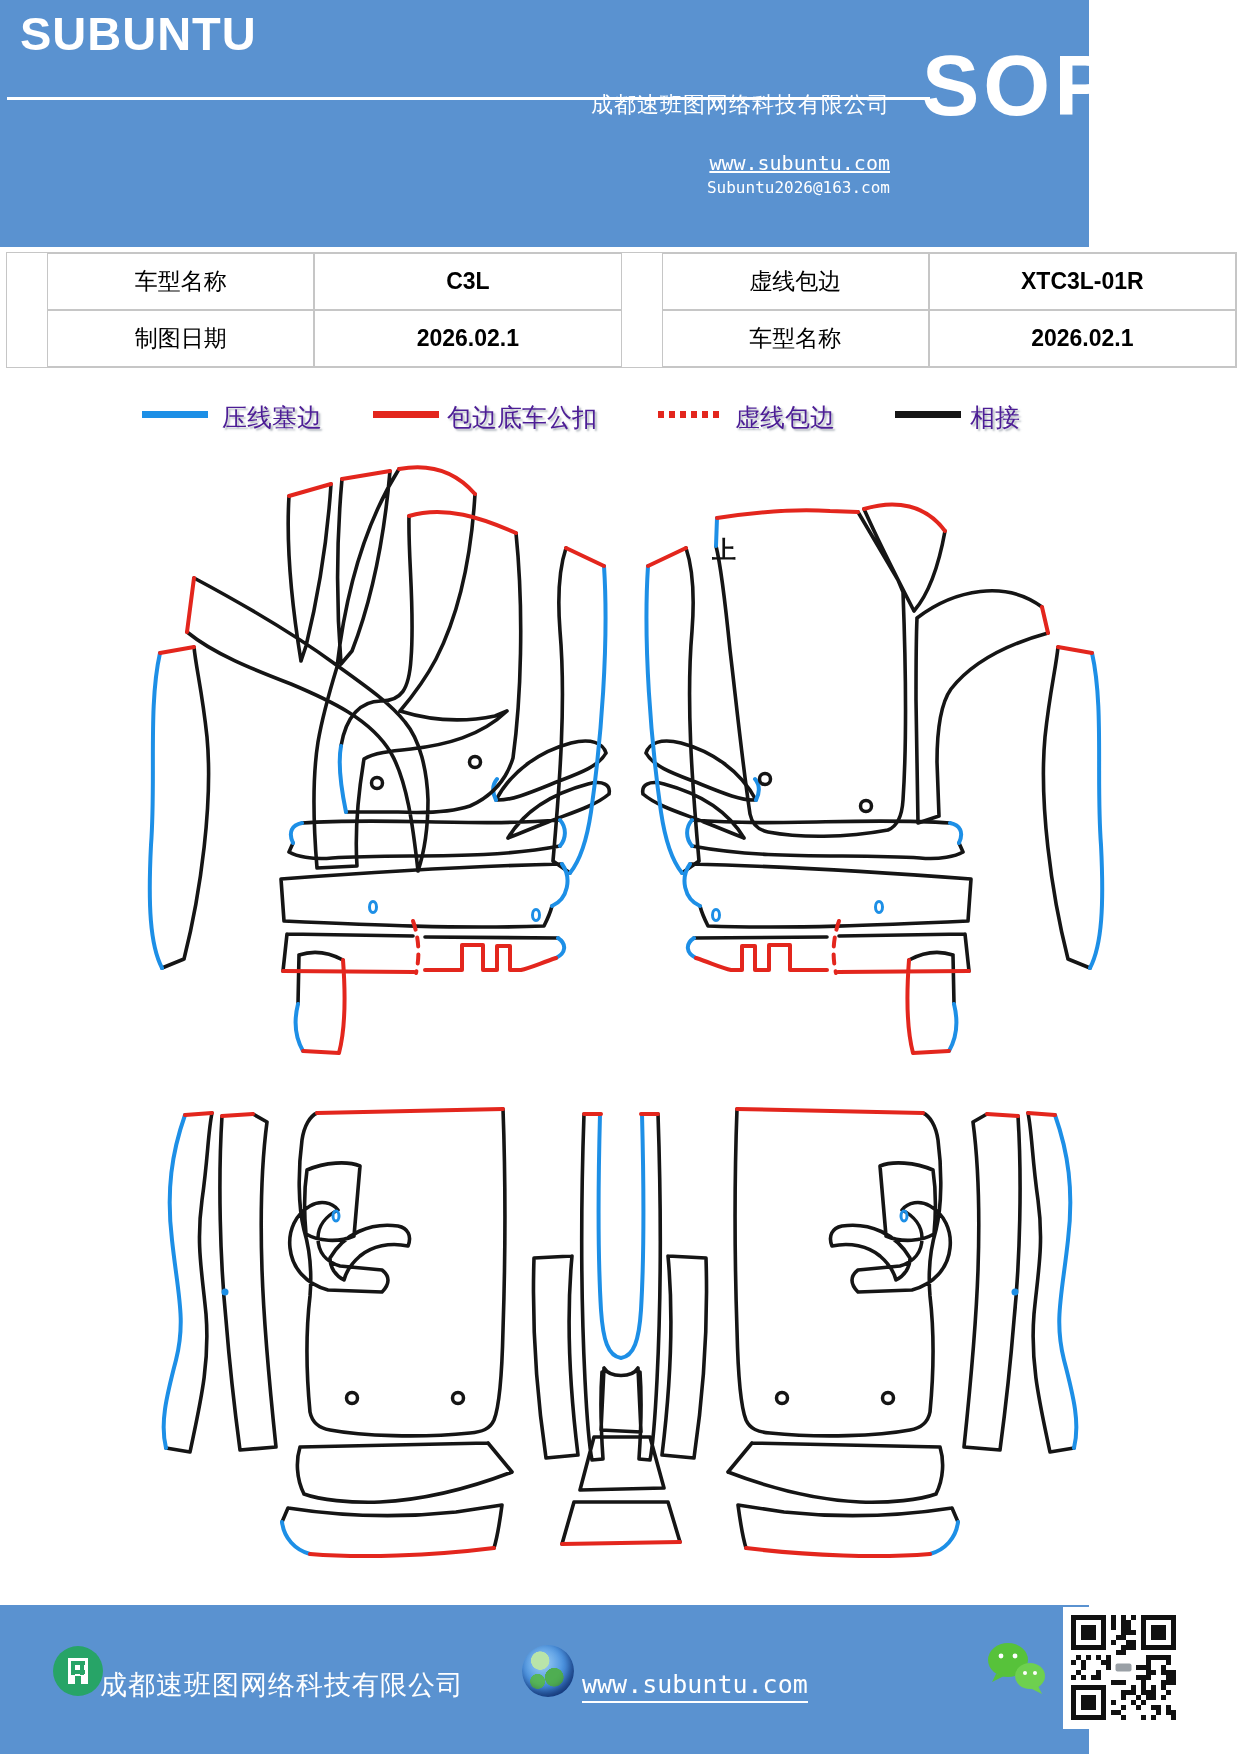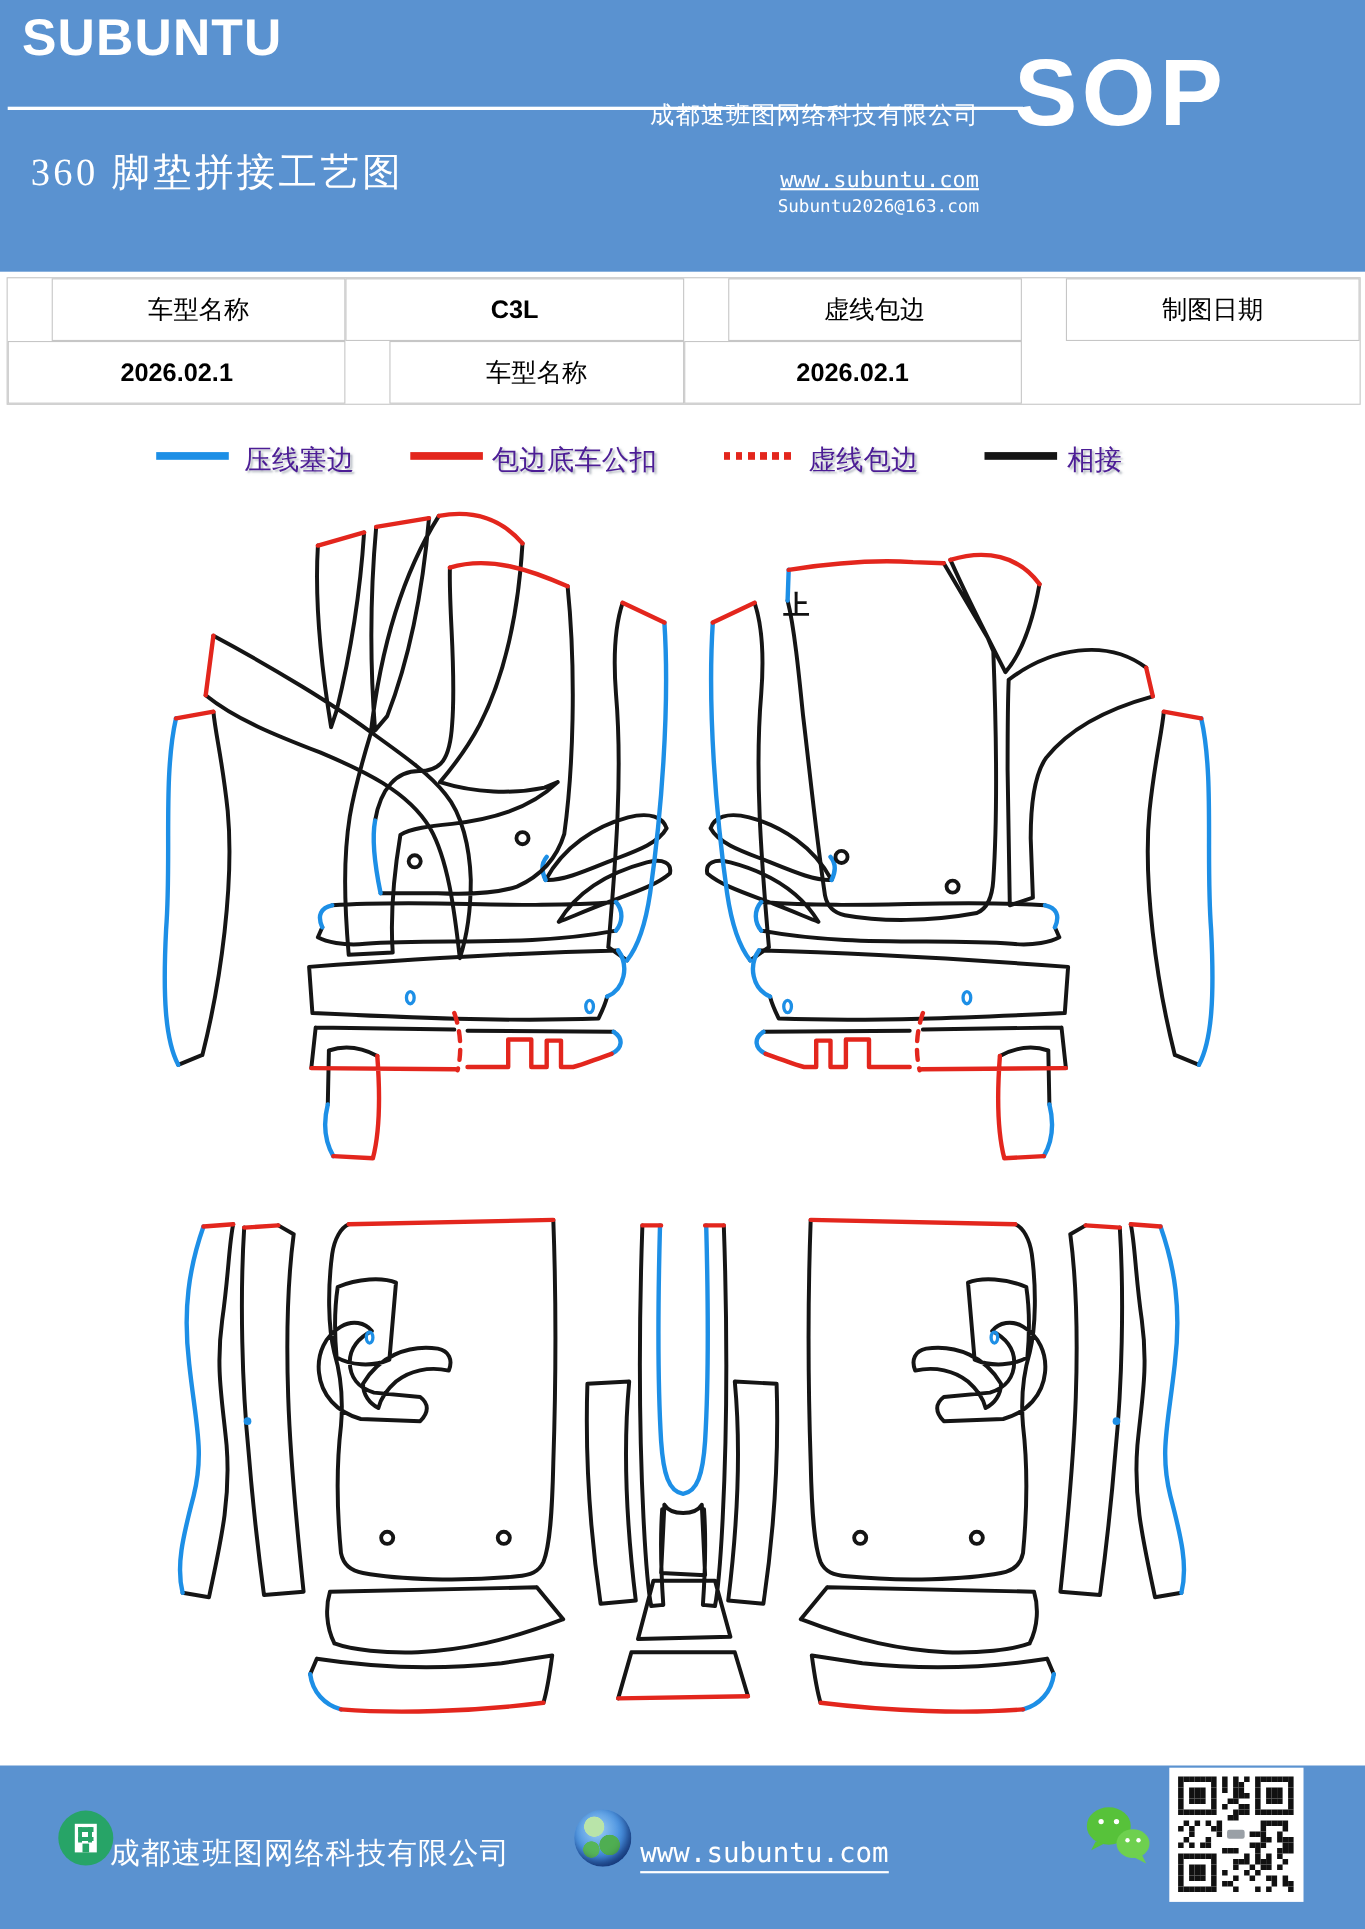"SUBUNTU" .band { width: 1241px -> 1089px }
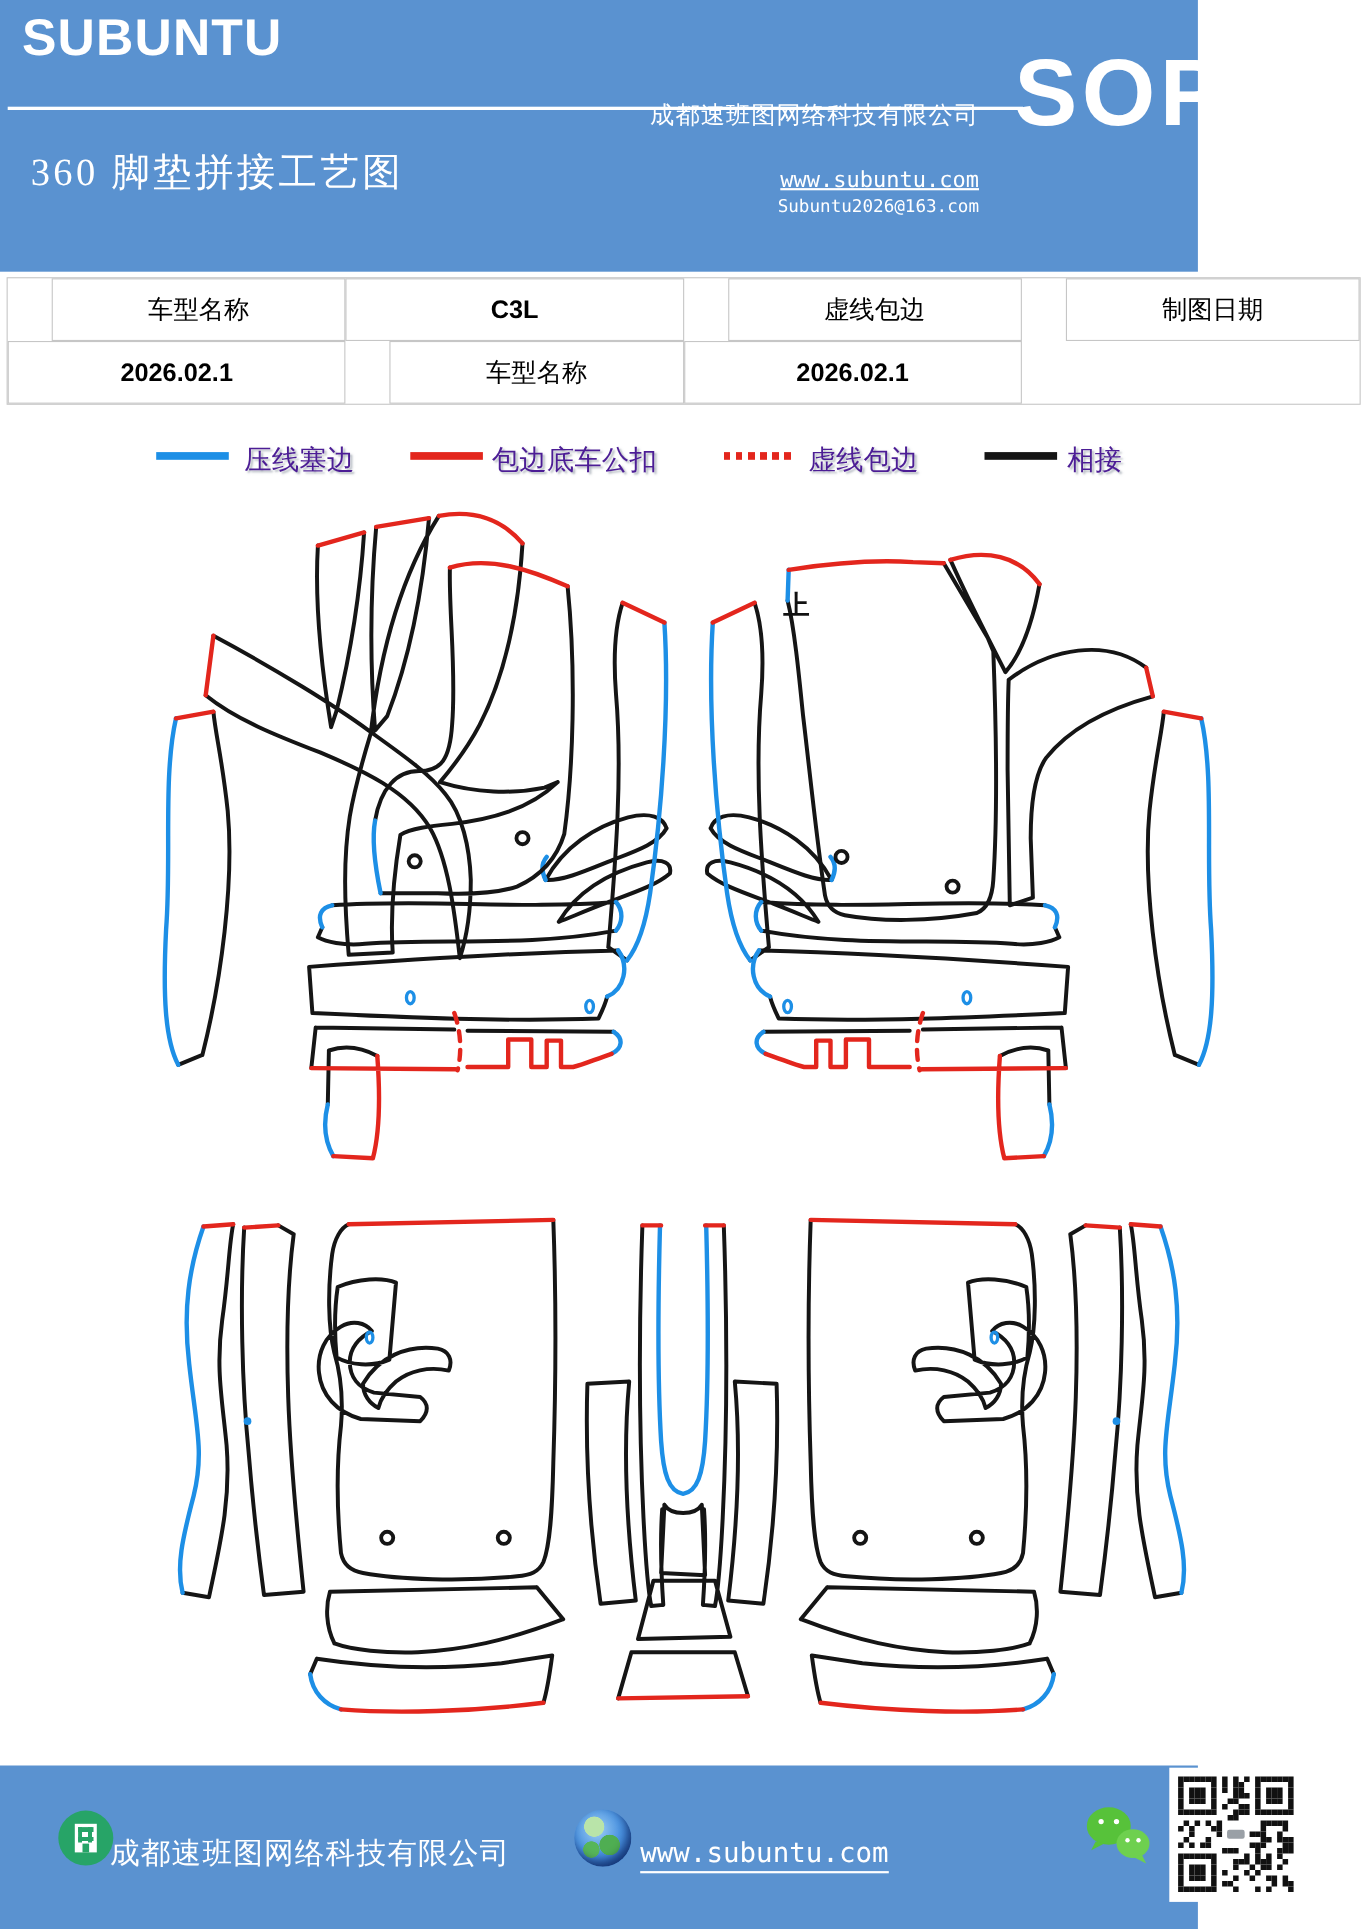"360 脚垫拼接工艺图" div.abs { html: <div>360 脚垫拼接工艺图</div> -> none }
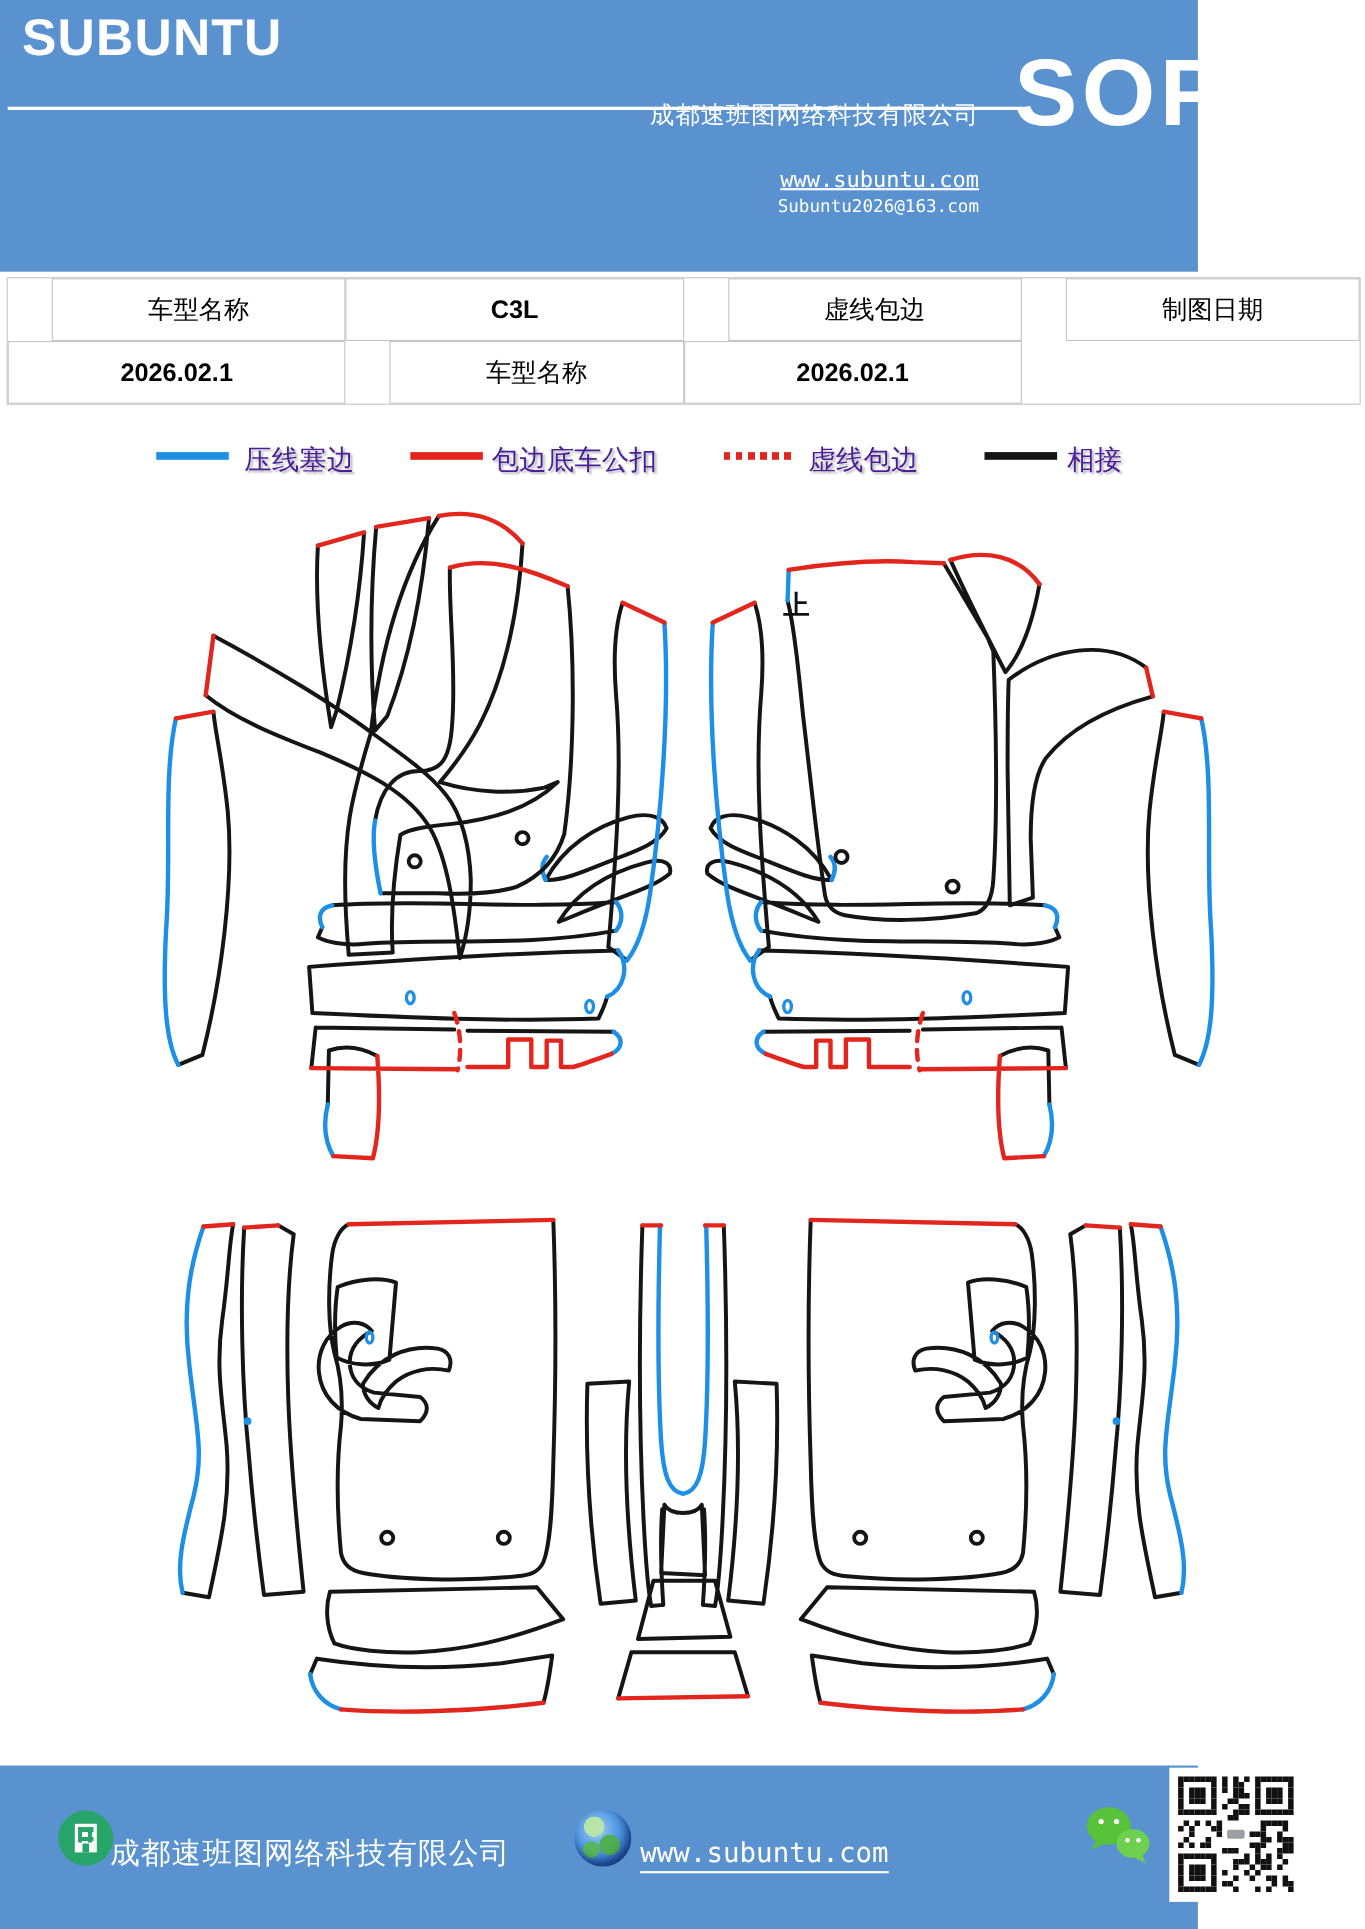"XTC3L-01R" div.cell { html: none -> <div>XTC3L-01R</div> }
